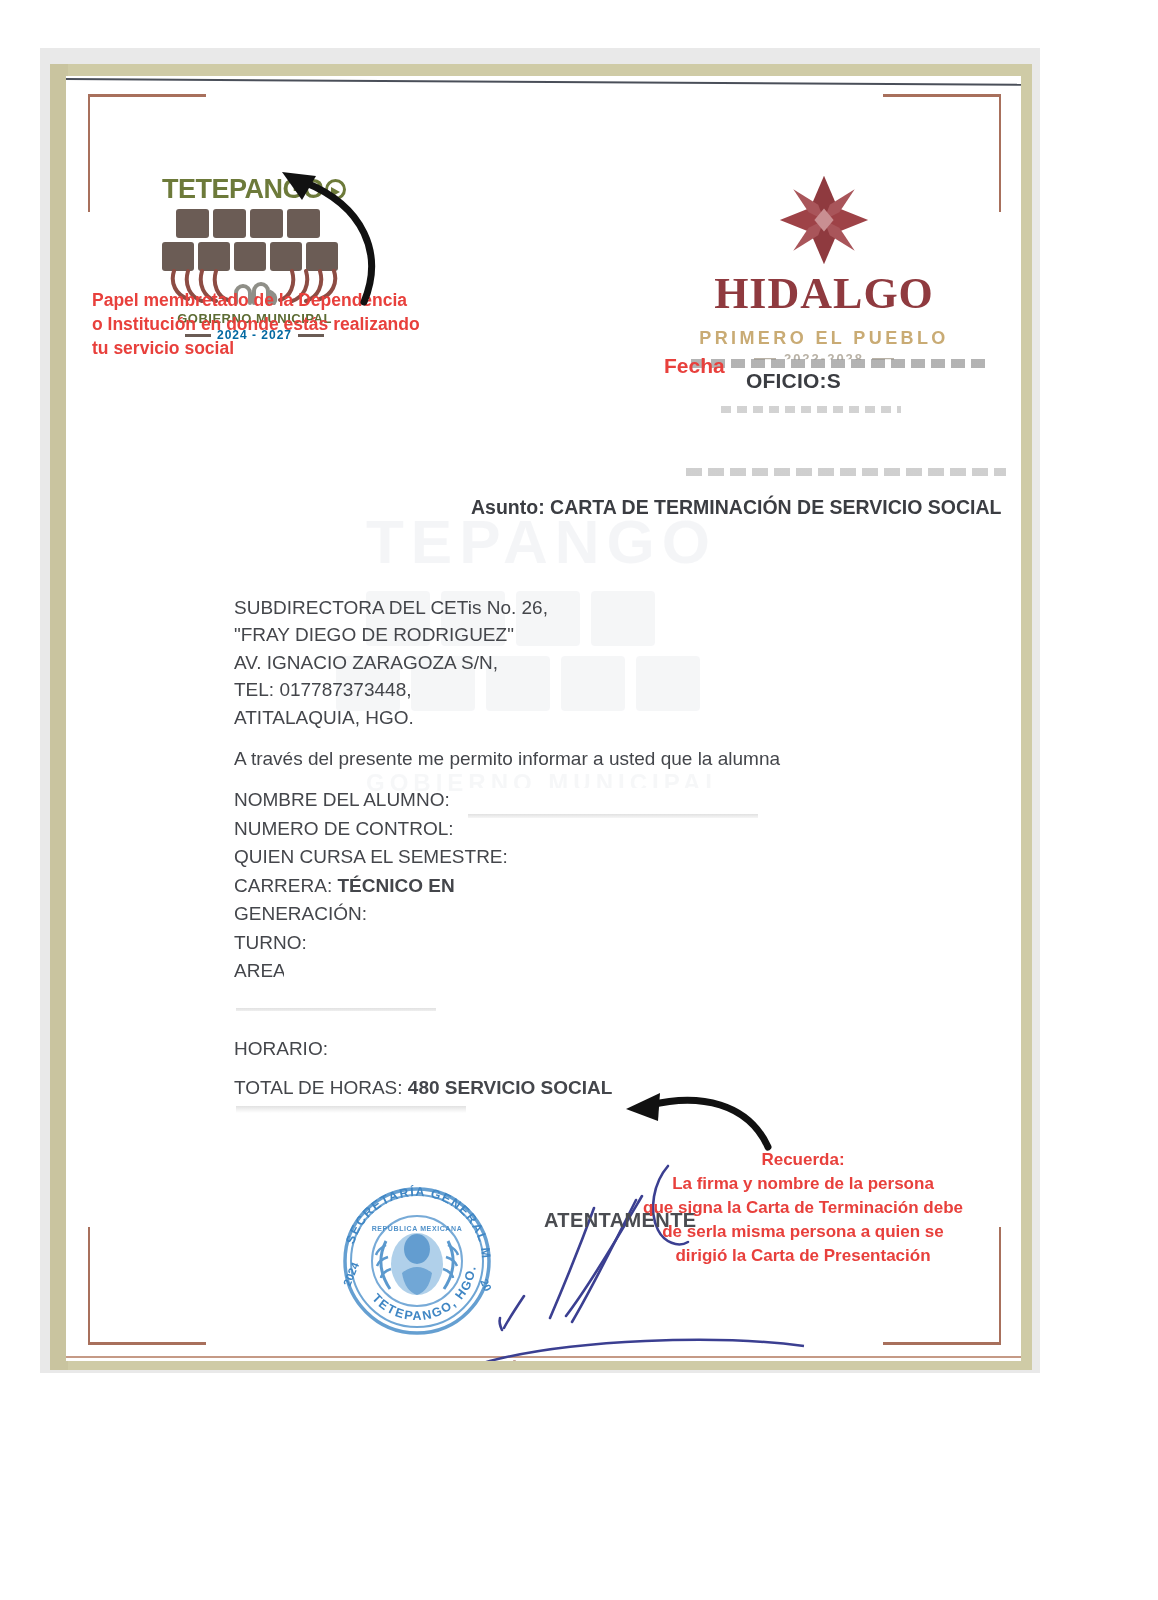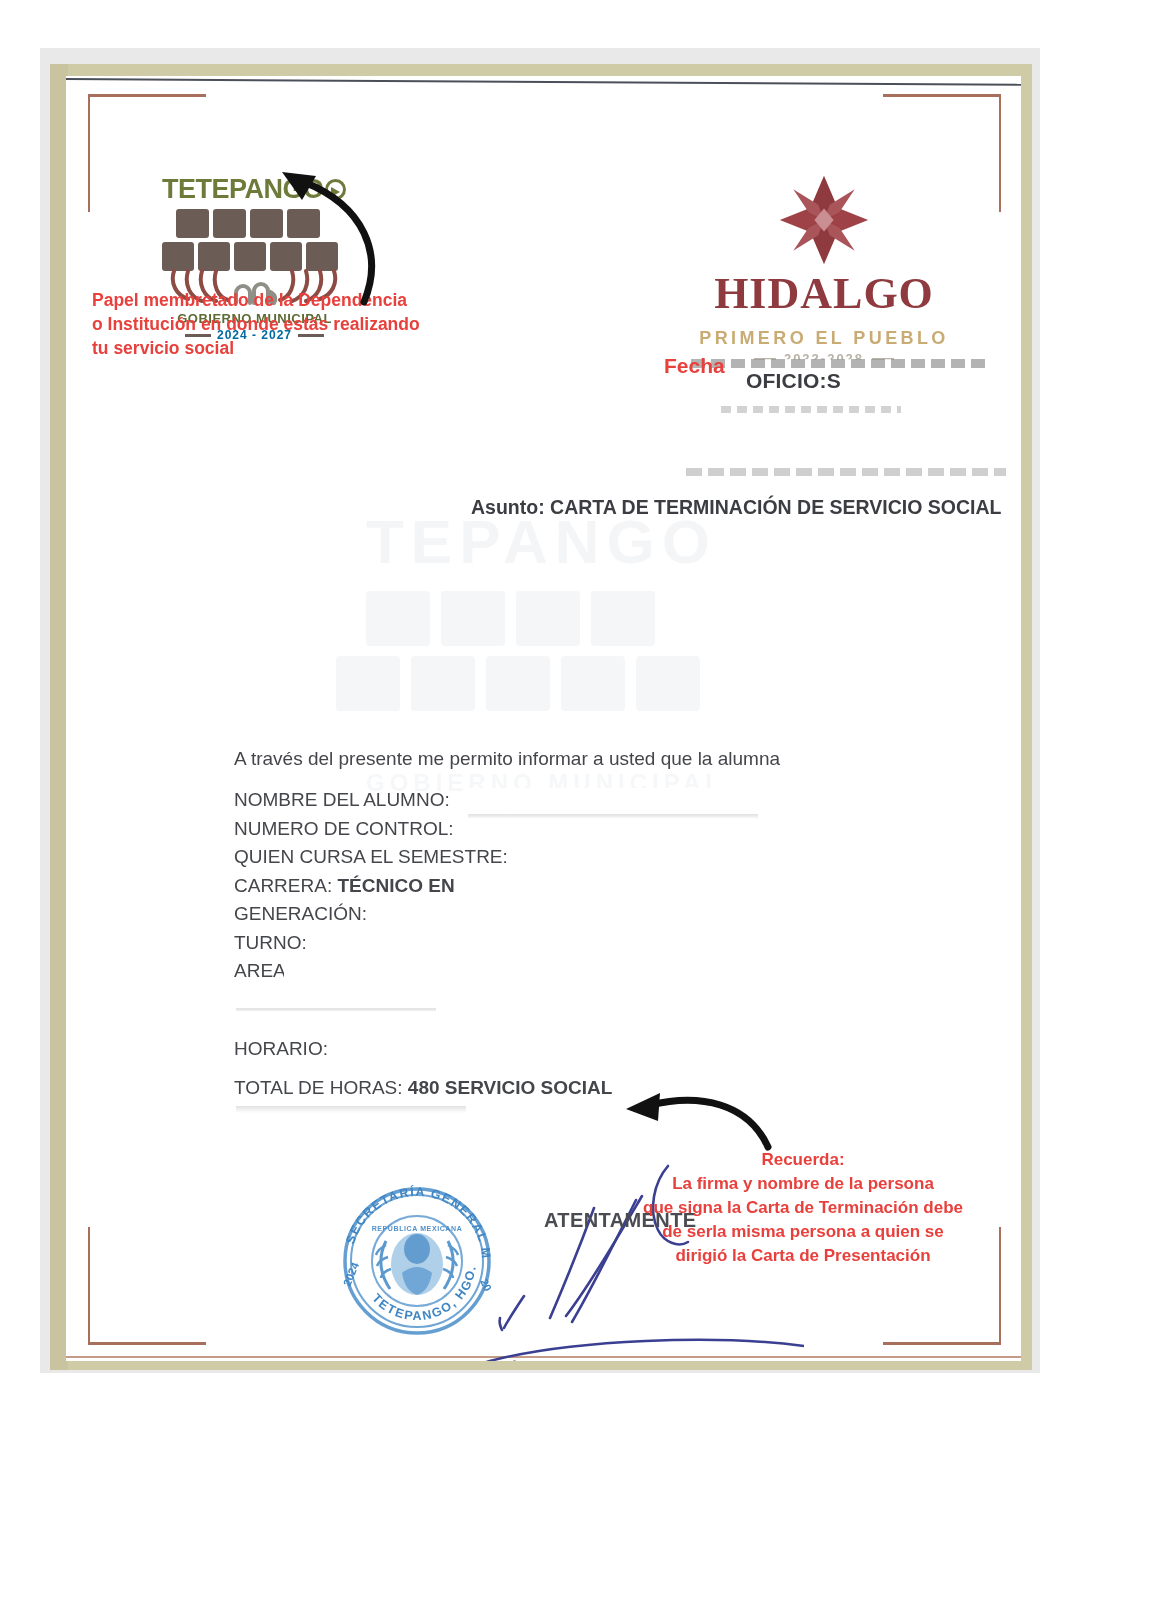"SUBDIRECTORA DEL CETis No. 26," span { html: none -> <span>SUBDIRECTORA DEL CETis No. 26, "FRAY DIEGO DE RODRIGUEZ" AV. IGNACIO ZARAGOZA S/N, TEL: 017787373448, ATITALAQUIA, HGO.</span> }
